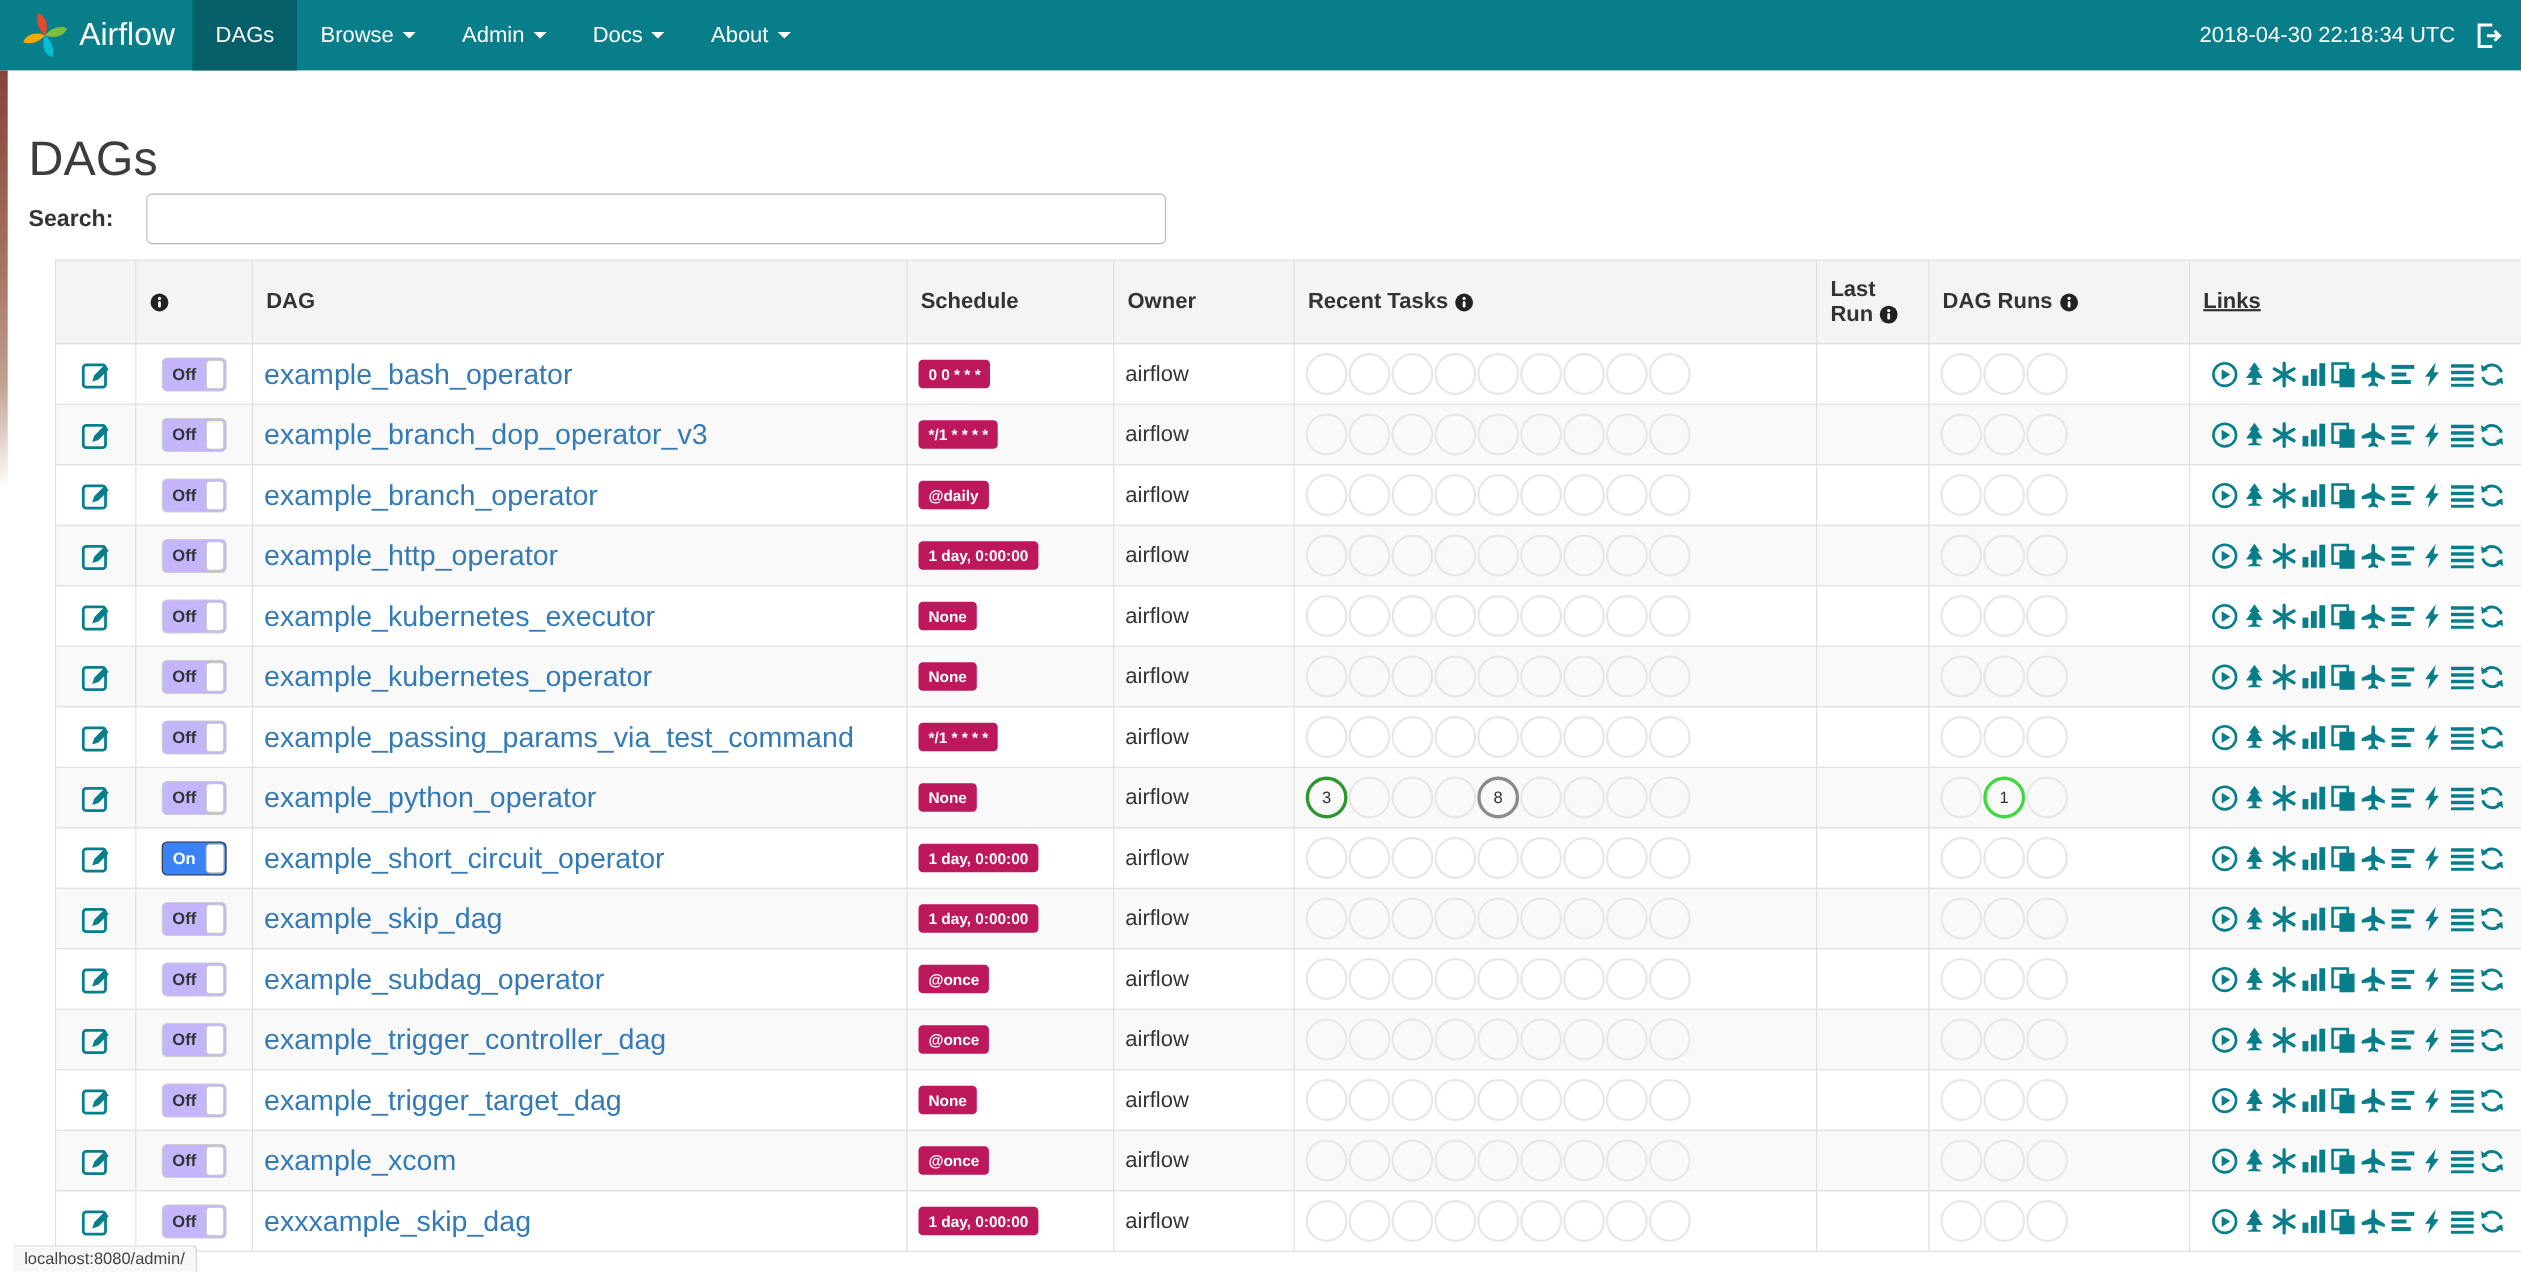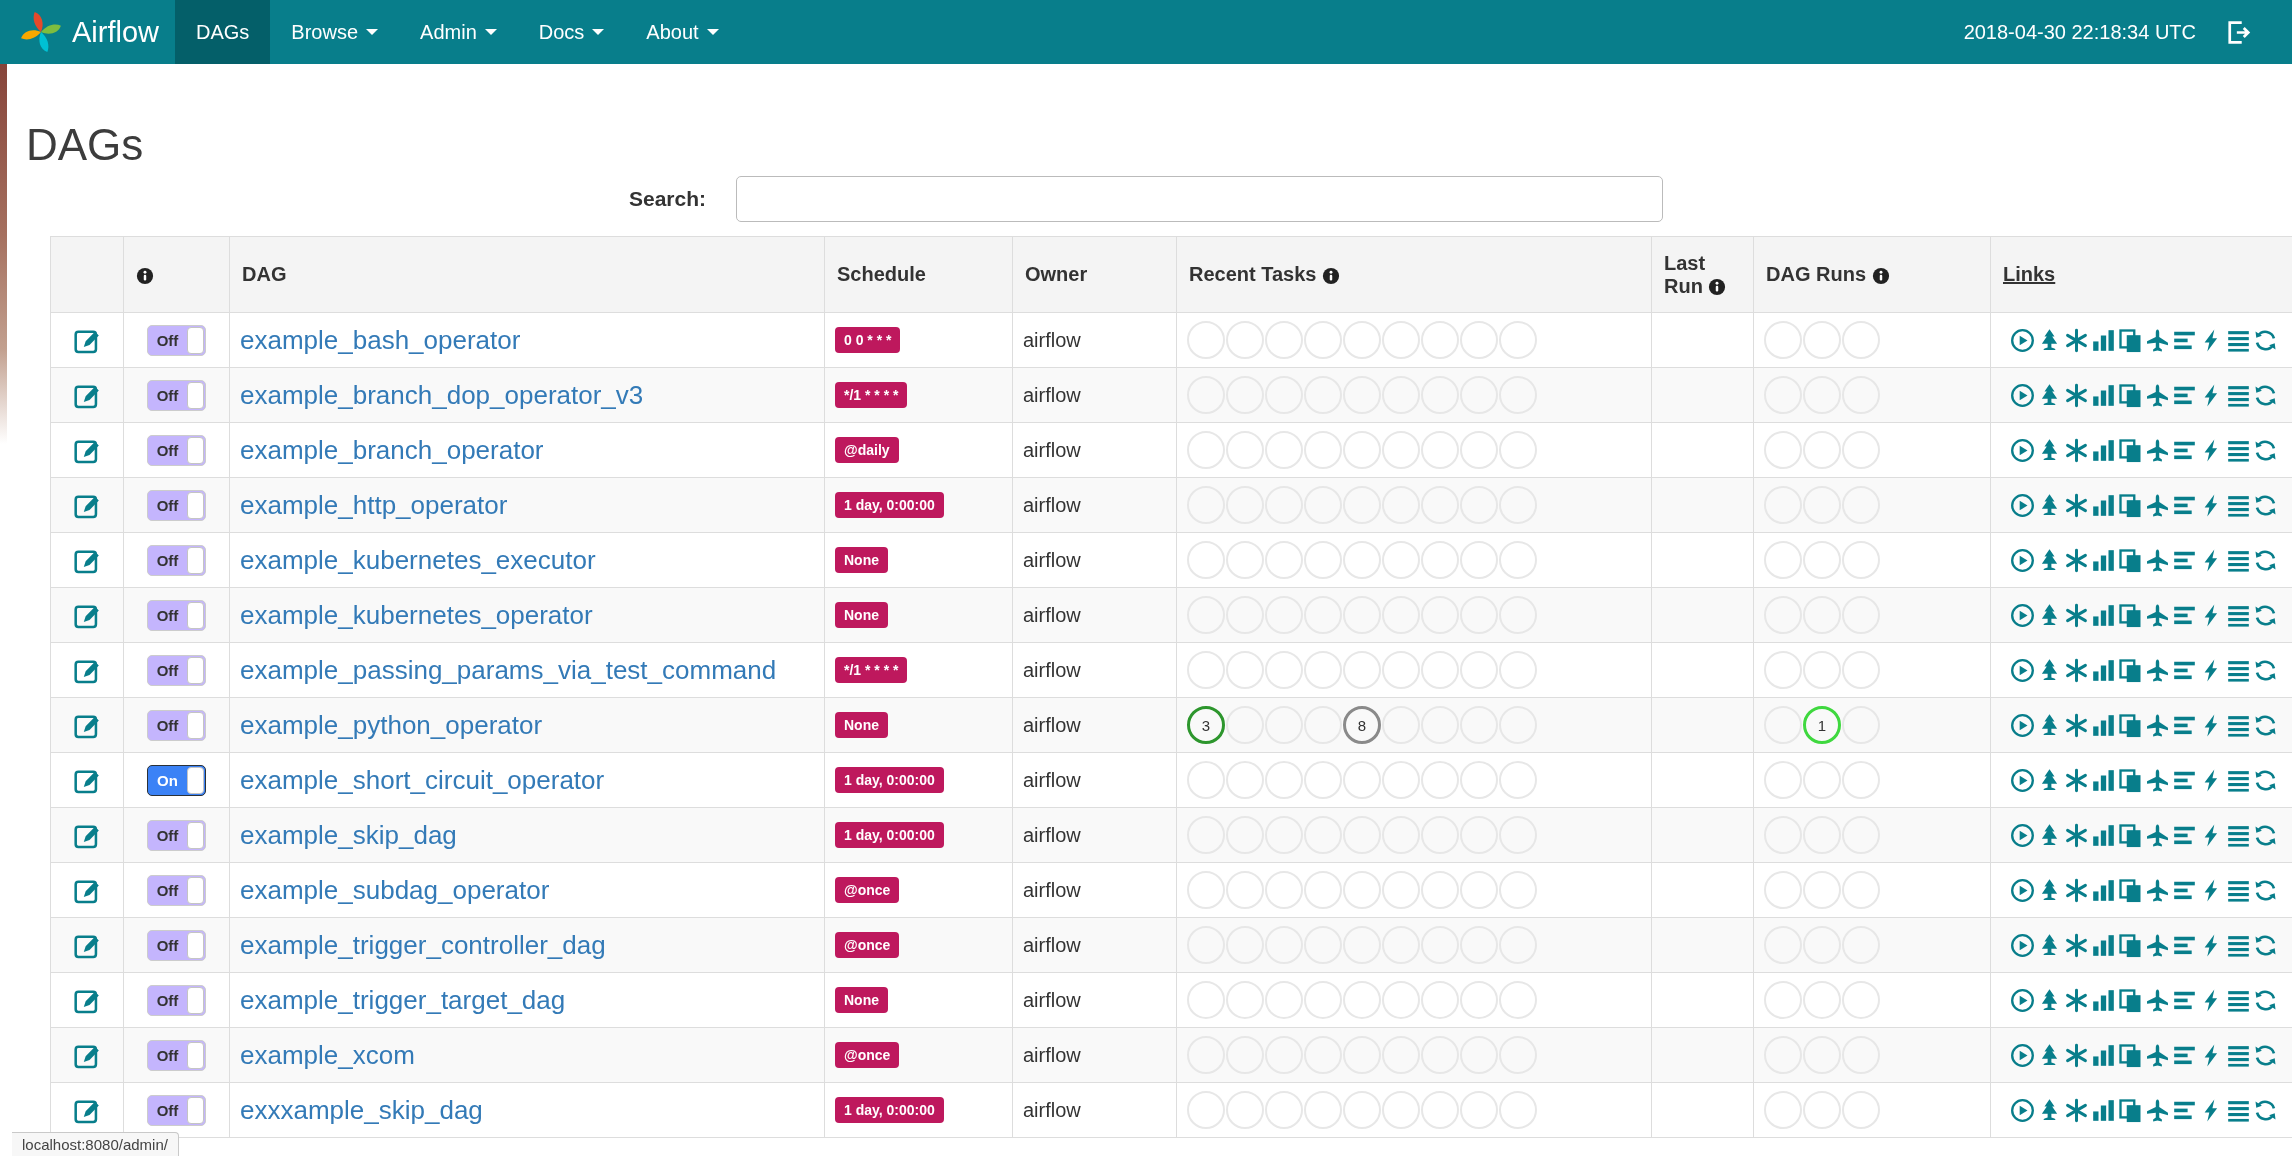"2018-04-30 22:18:34 UTC" .nav-right { gap: 28px -> 16px; padding-right: 41px -> 17px }
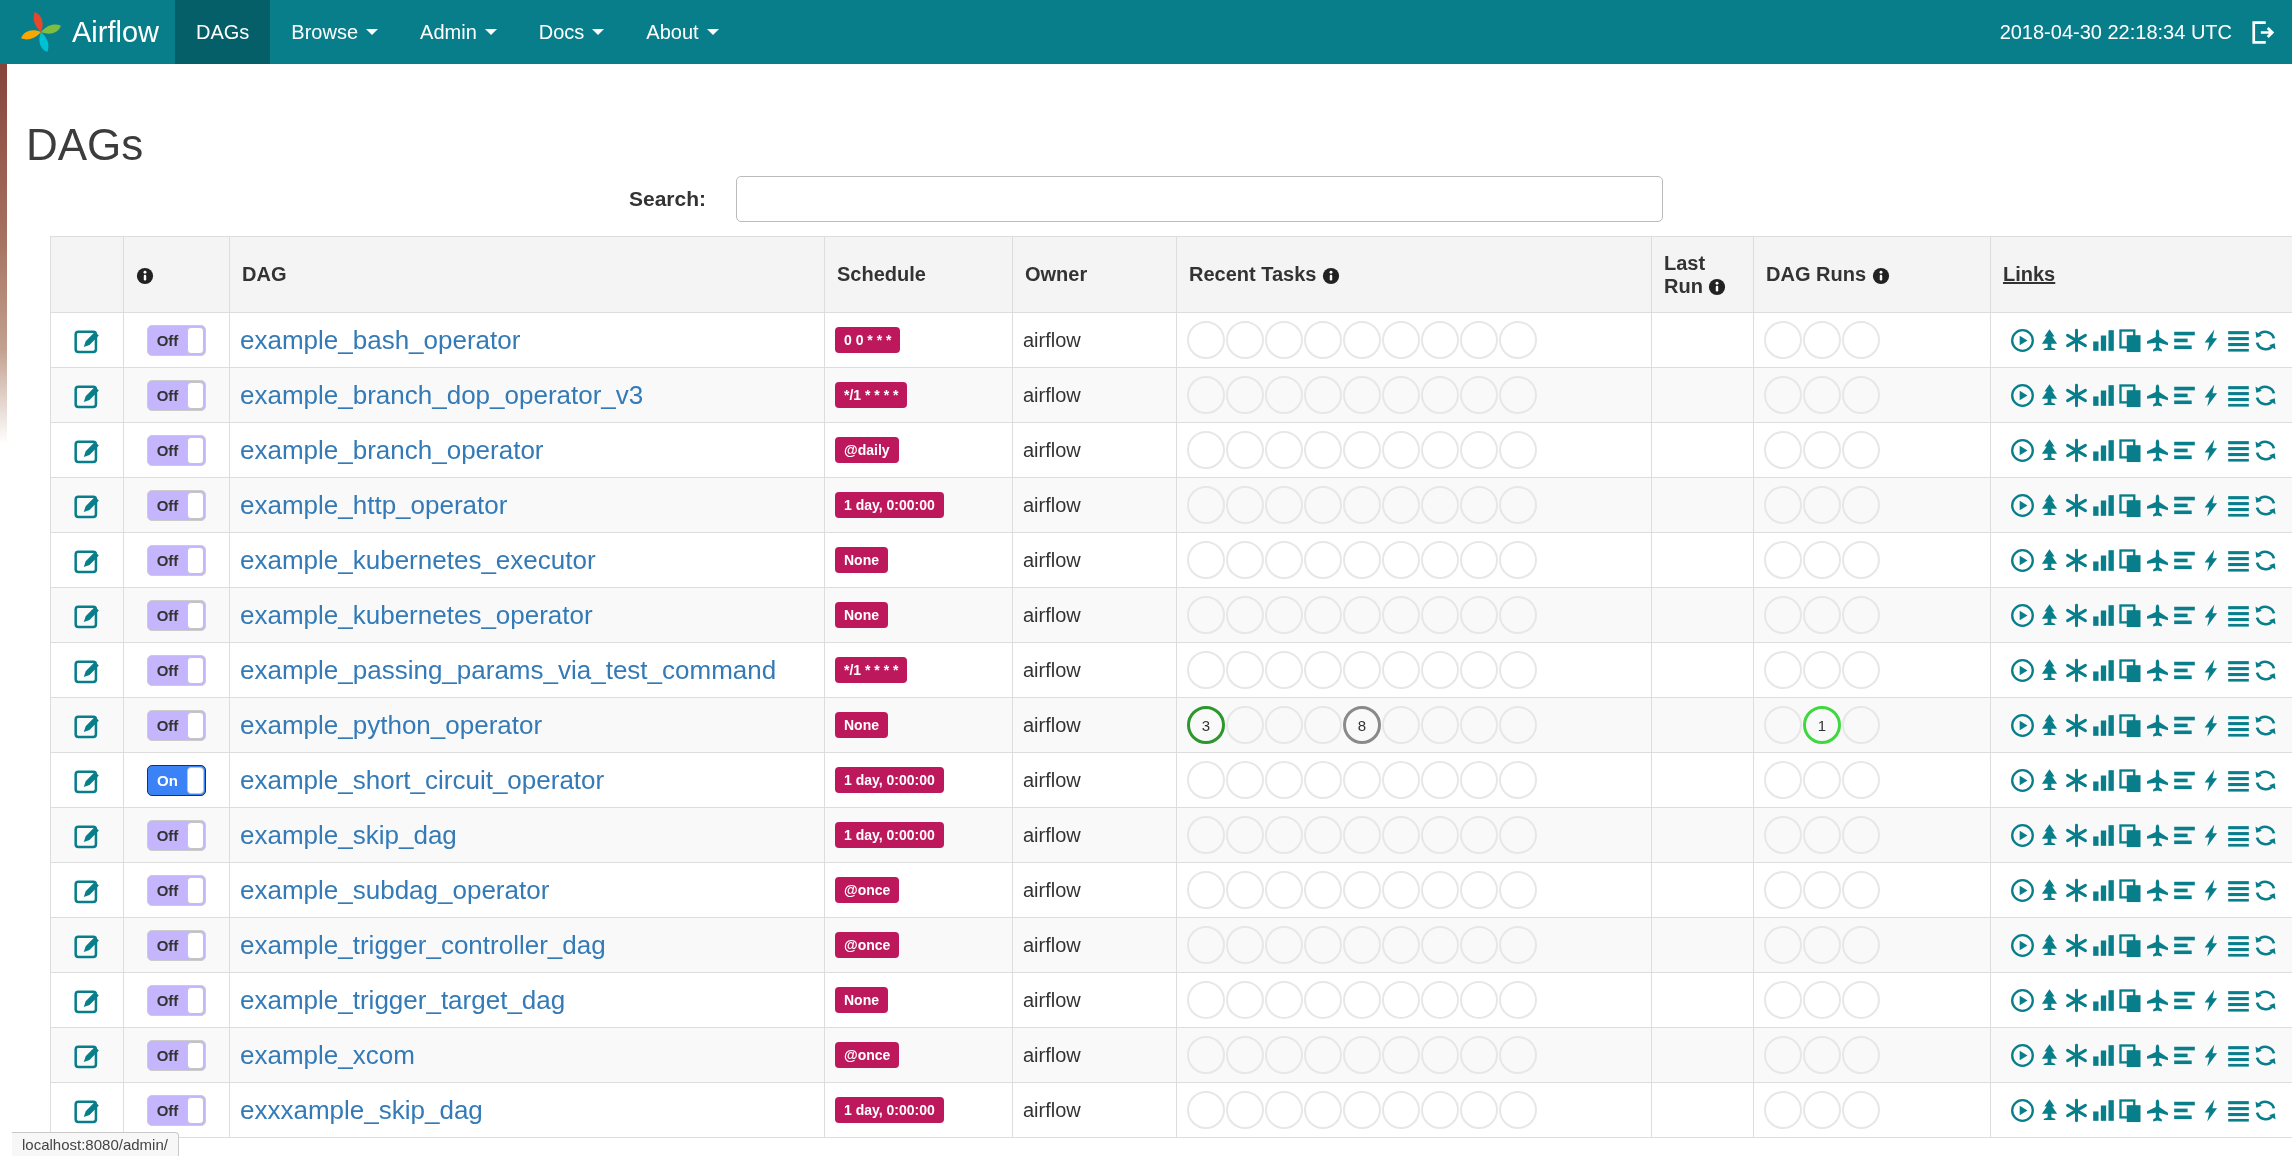"Search:" .search-row { justify-content: center -> flex-start }
